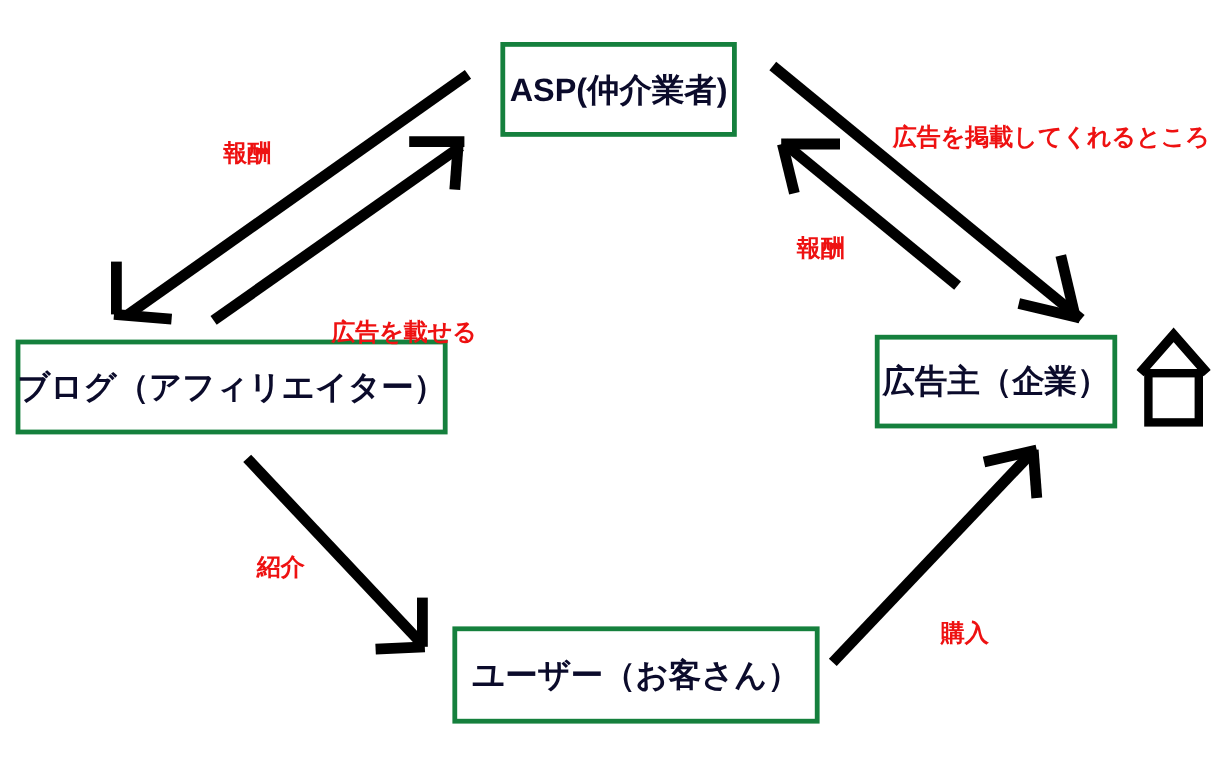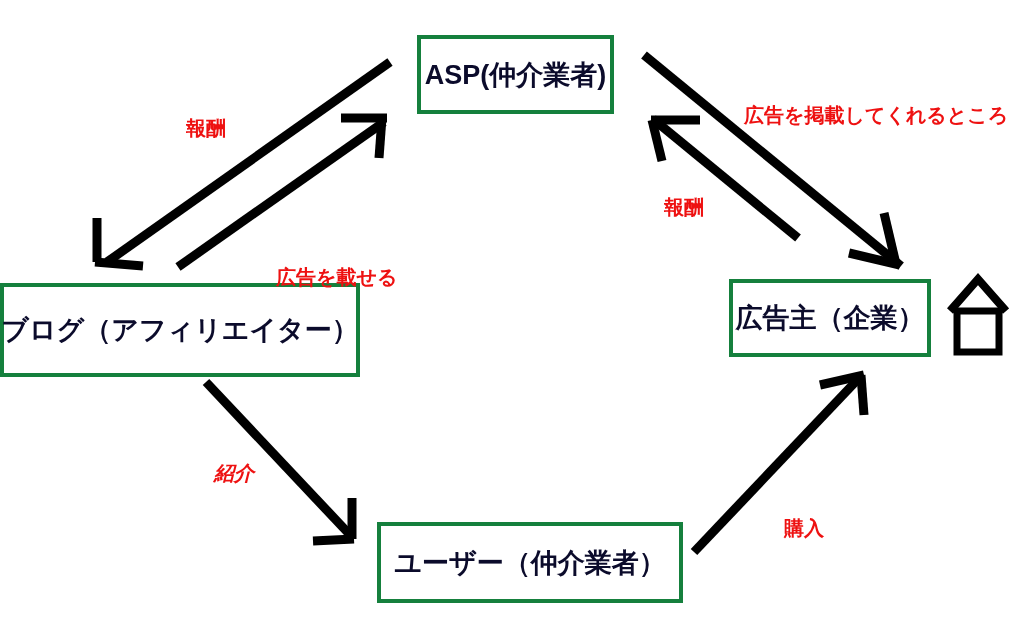"ブログ（アフィリエイター）" #node-blog { height: 94px -> 79px; left: 0 -> 13px }
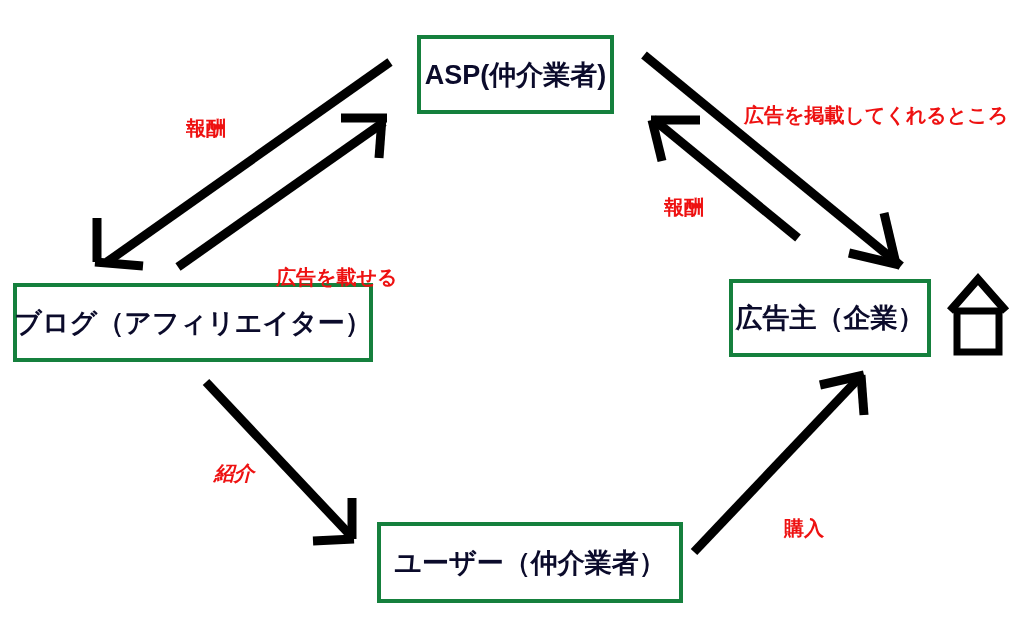"紹介" #label-referral { font-style: italic -> none }
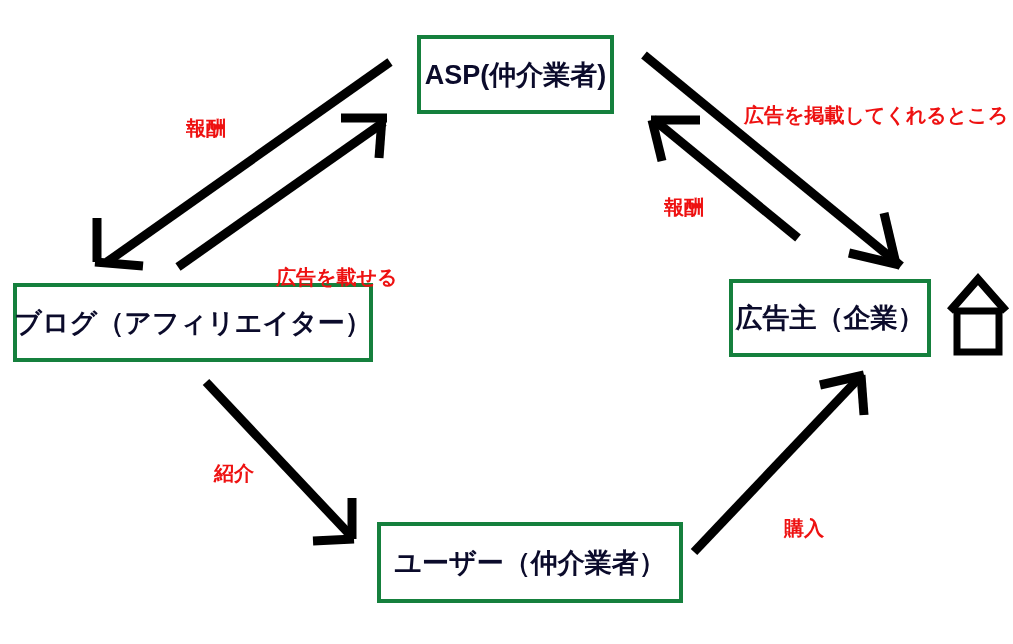"ユーザー（仲介業者）" span.node-label { text: 仲介業者 -> お客さん }
